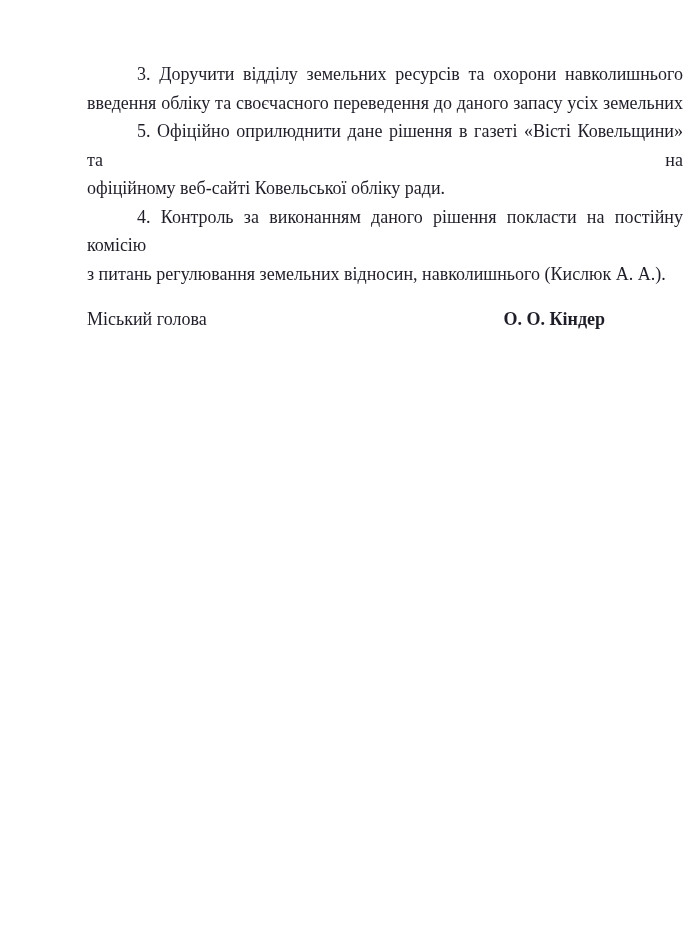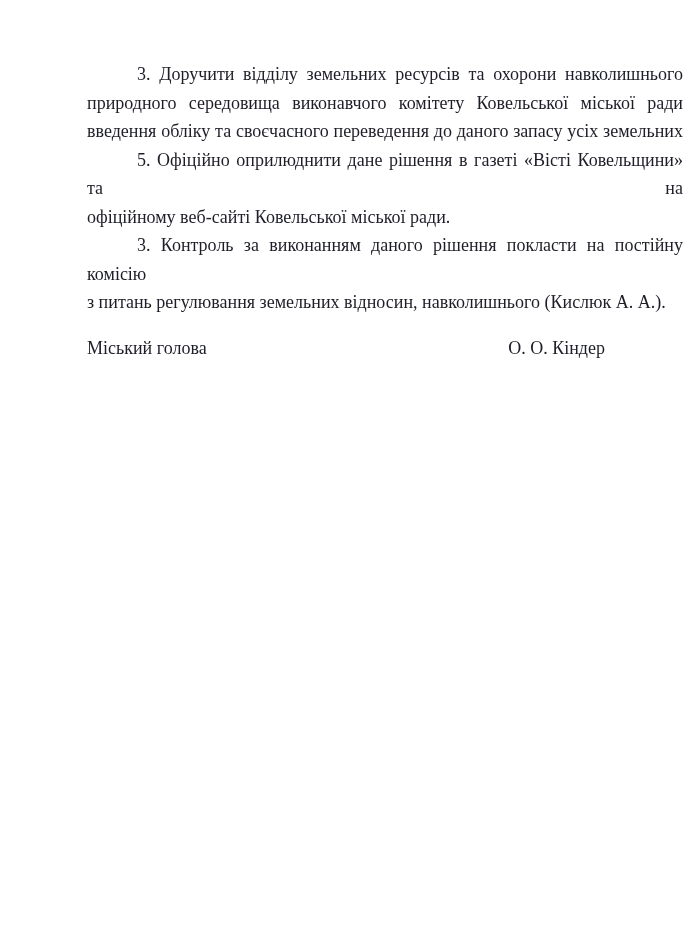"природного середовища виконавчого" div.line { html: <div>природного середовища виконавчого комітету Ковельської міської ради</div> -> none }
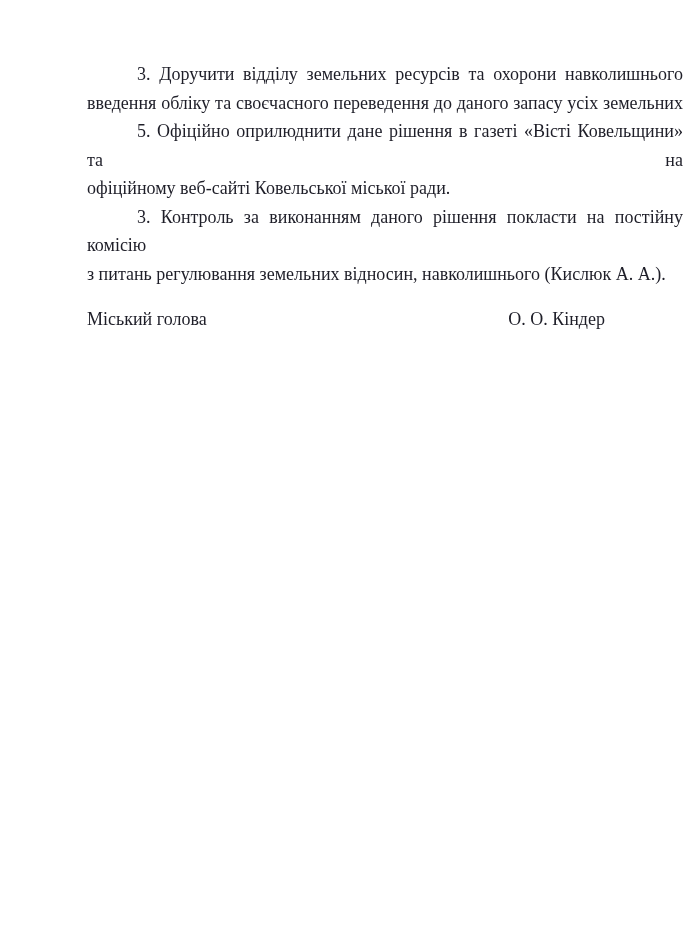"офіційному веб-сайті Ковельської міської" div.line { text: міської -> обліку }
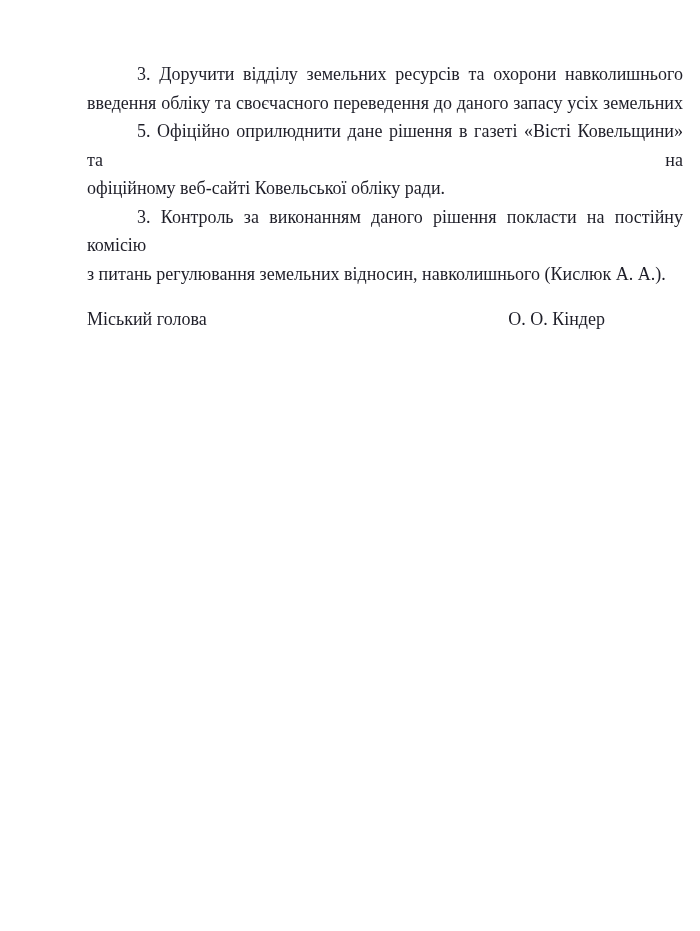"3. Контроль за виконанням даного" div.line { text: 3 -> 4 }
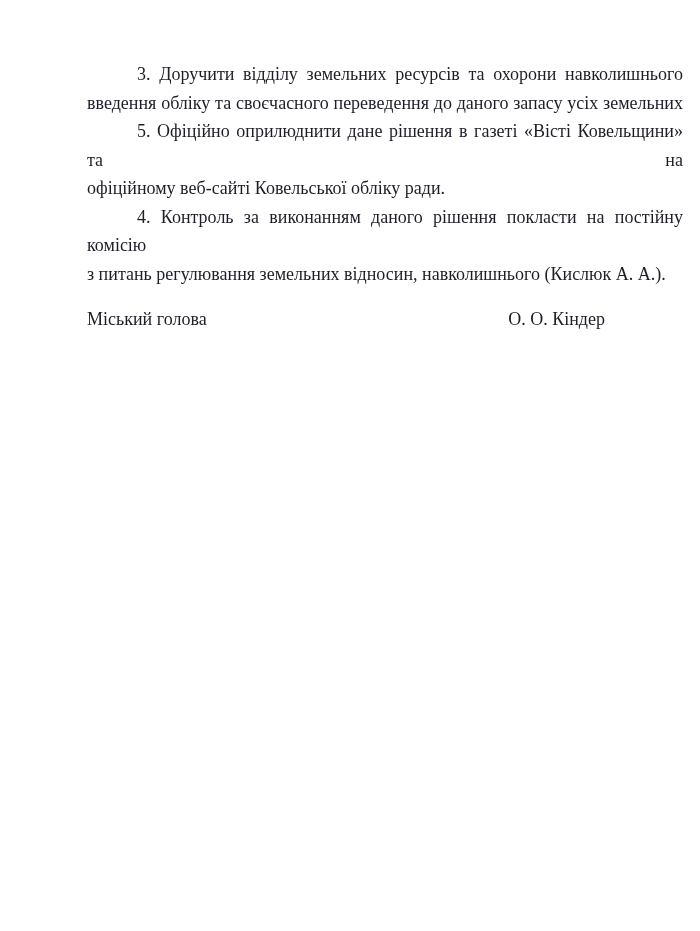"О. О. Кіндер" .signature .sig-right { font-weight: none -> bold }
